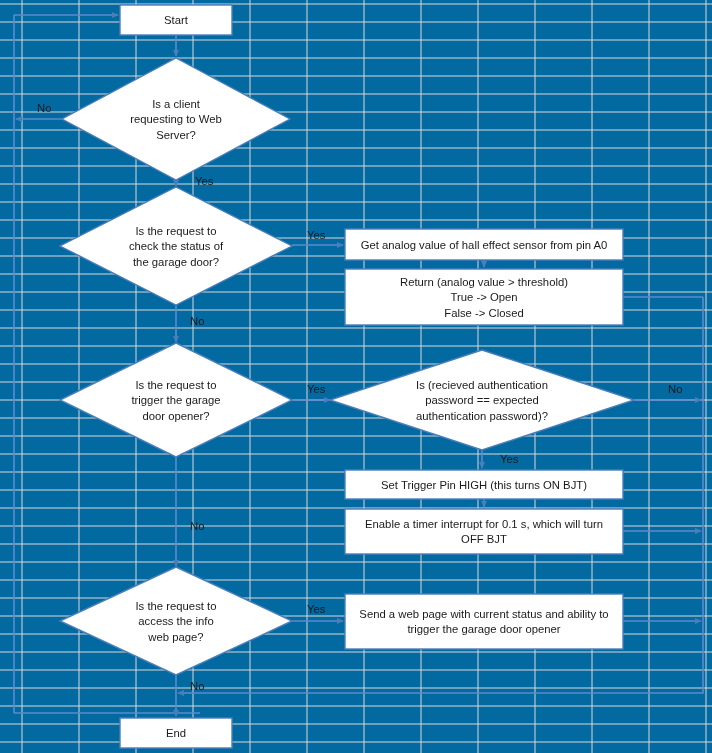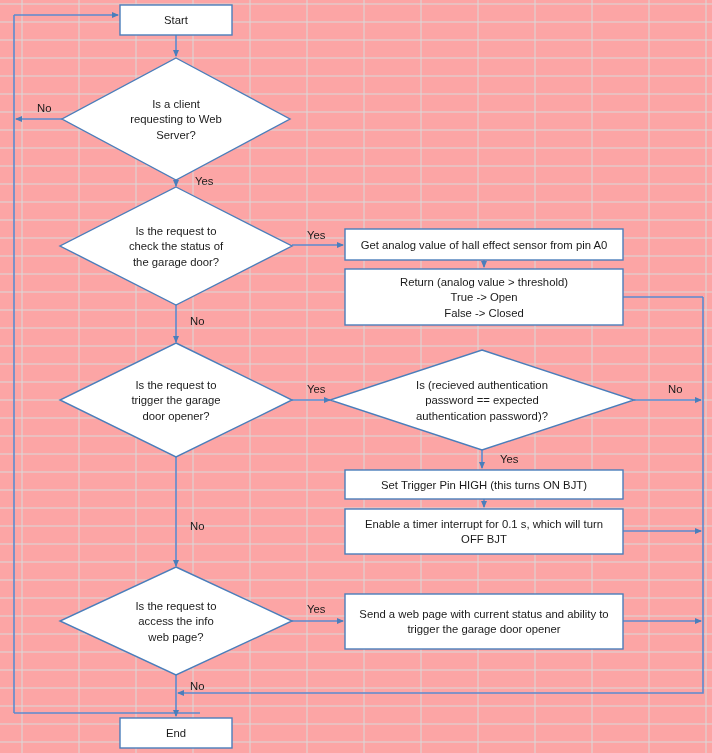"Start" #canvas { background: #fca5a5 -> #0369a1 }
